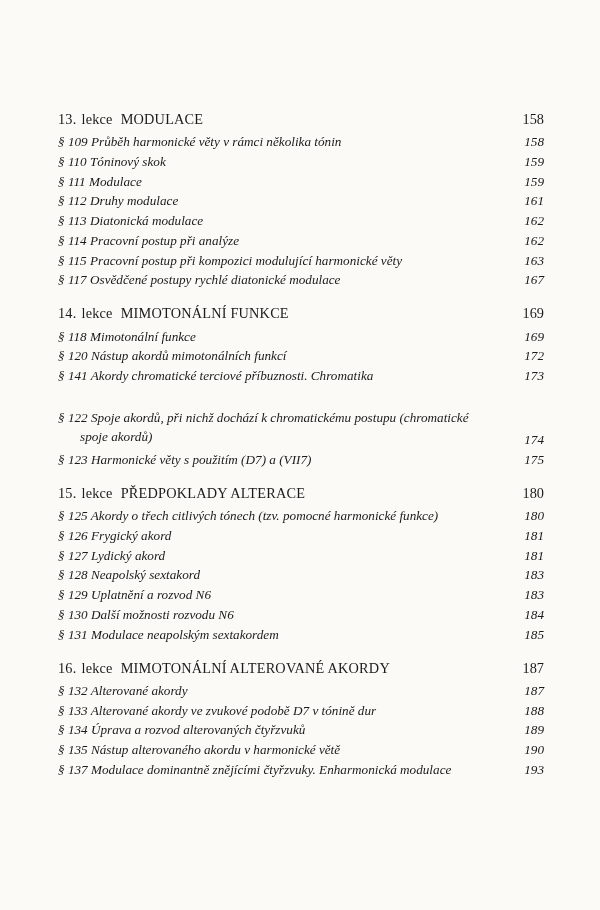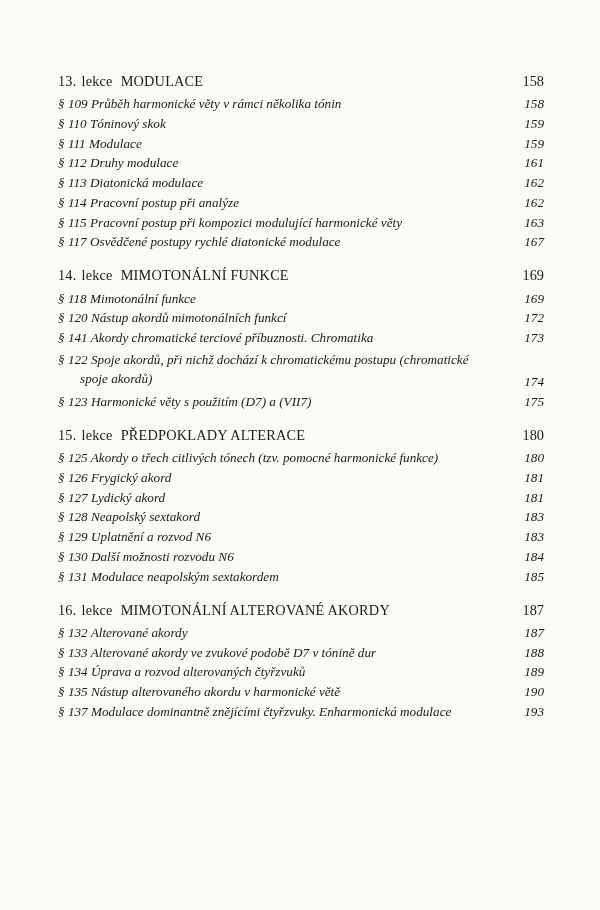"13. lekce MODULACE" .page { padding: 74px 56px 0 58px -> 112px 56px 0 58px }
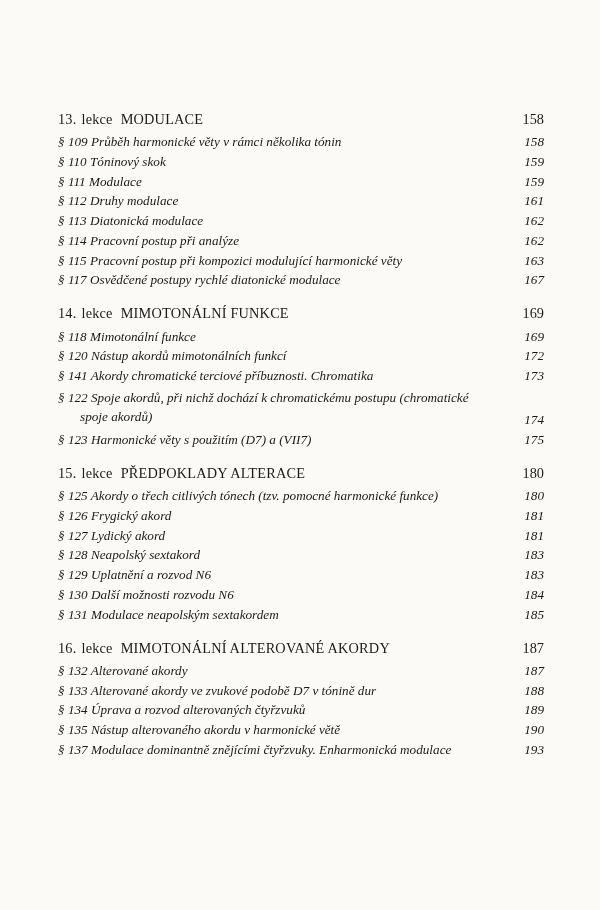"§ 122 Spoje akordů, při" .entry.twoline .label { margin-top: none -> 20px }
